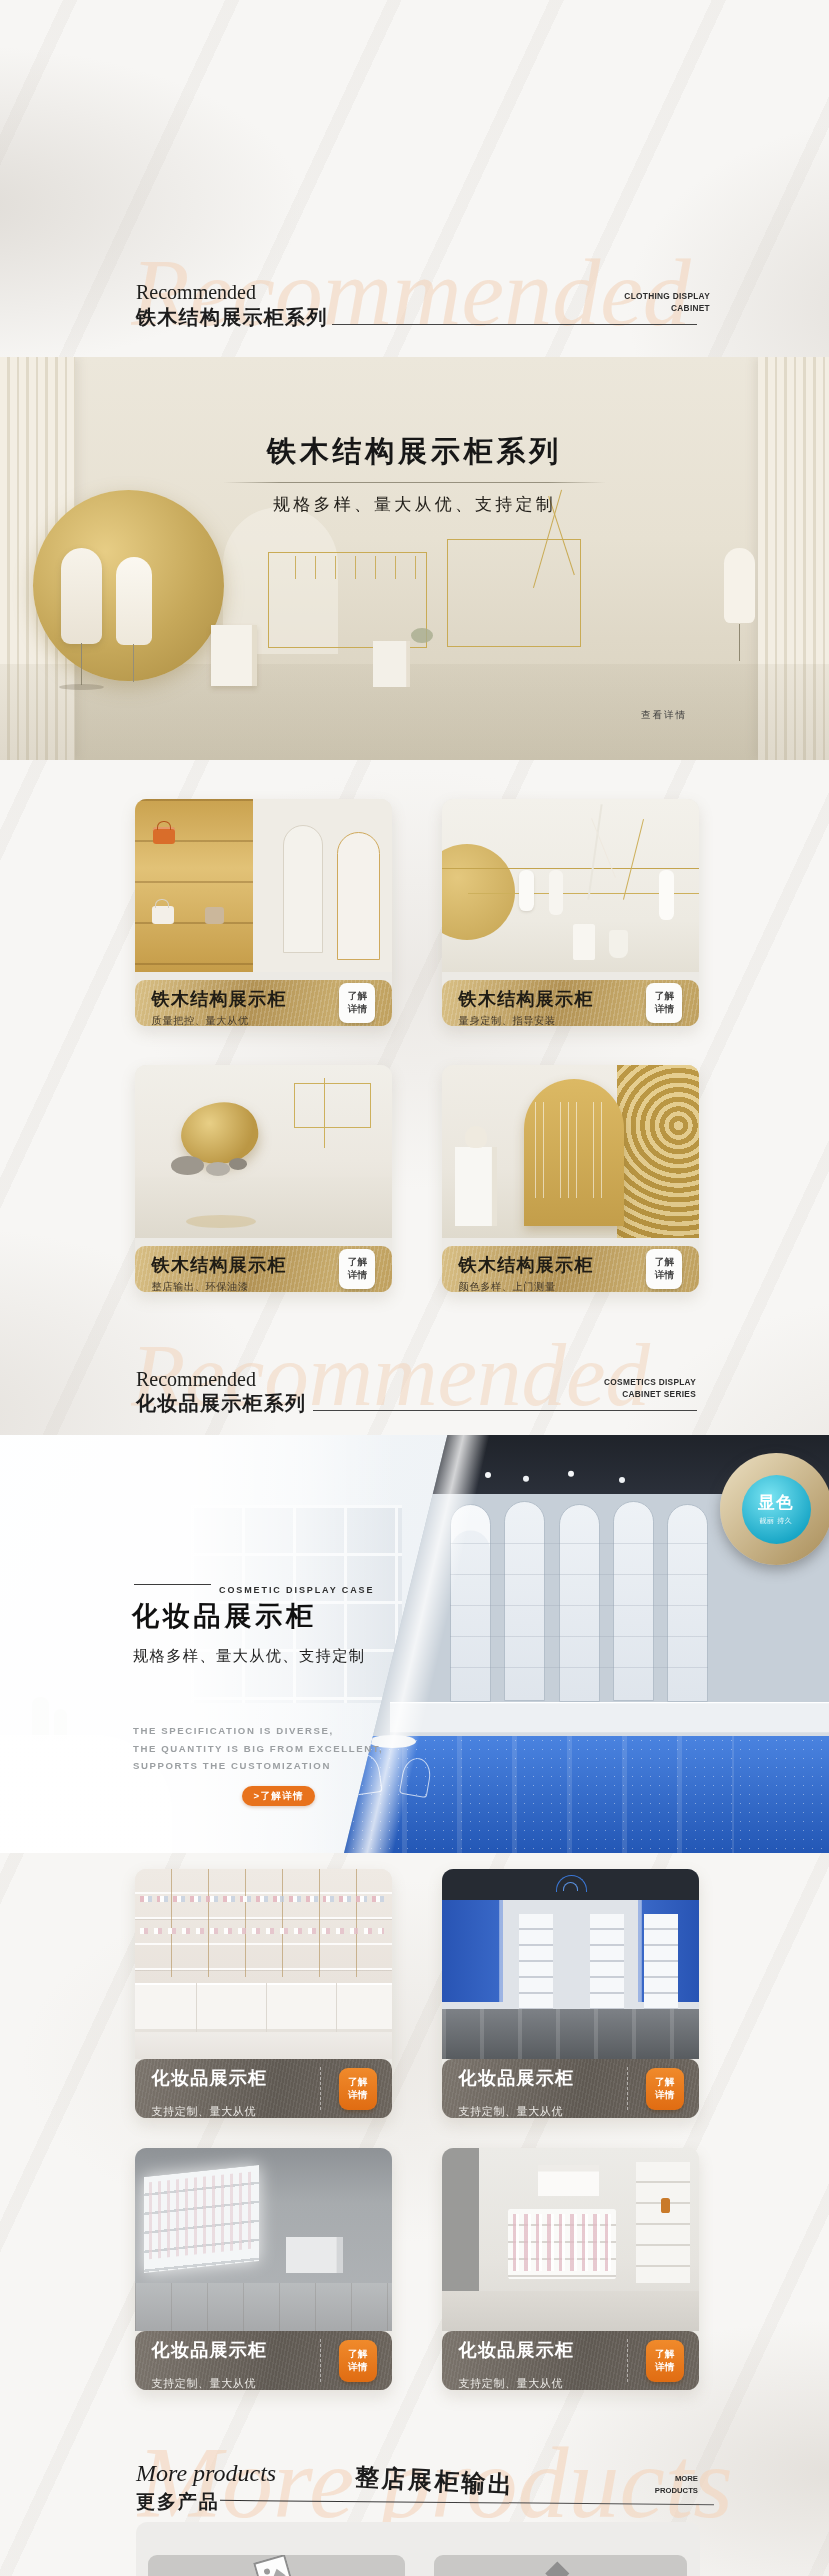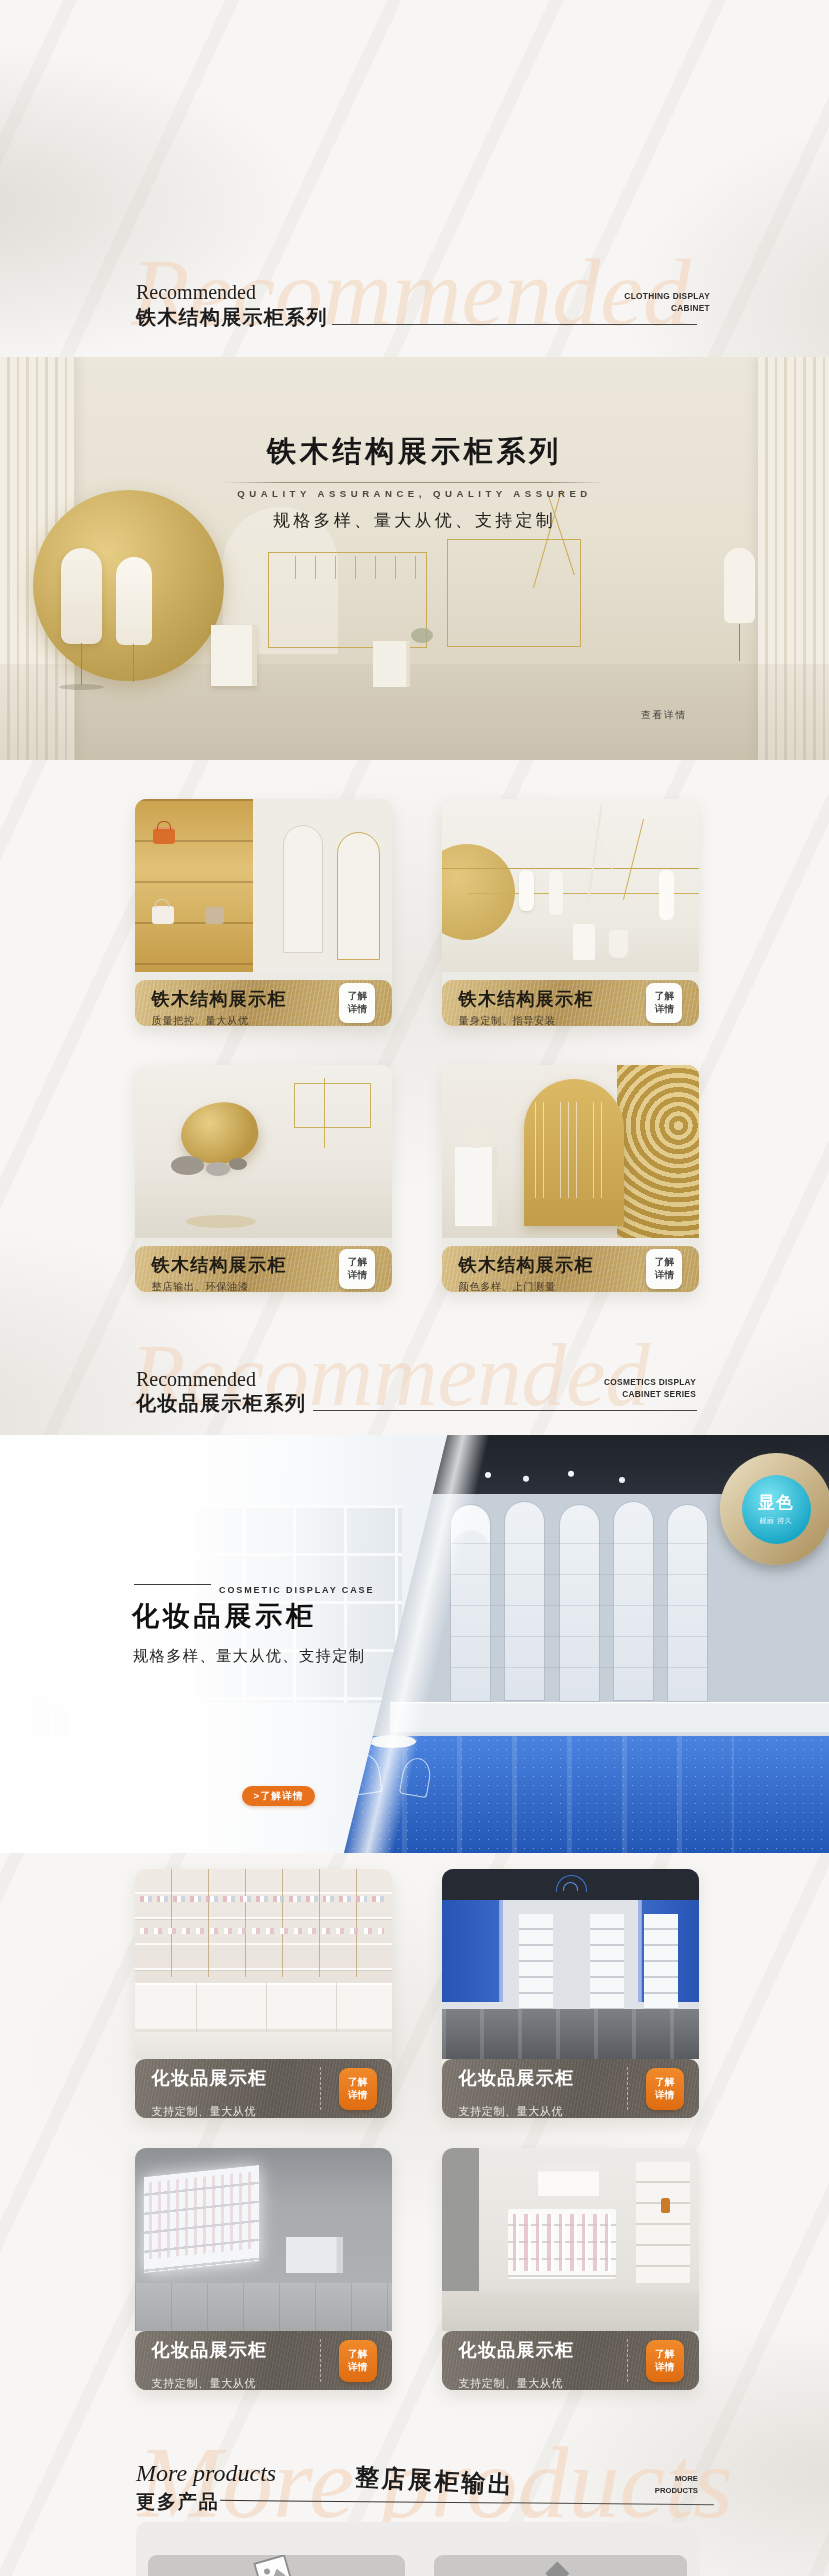"QUALITY ASSURANCE, QUALITY ASSURED" div.b1-en { html: <div>QUALITY ASSURANCE, QUALITY ASSURED</div> -> none }
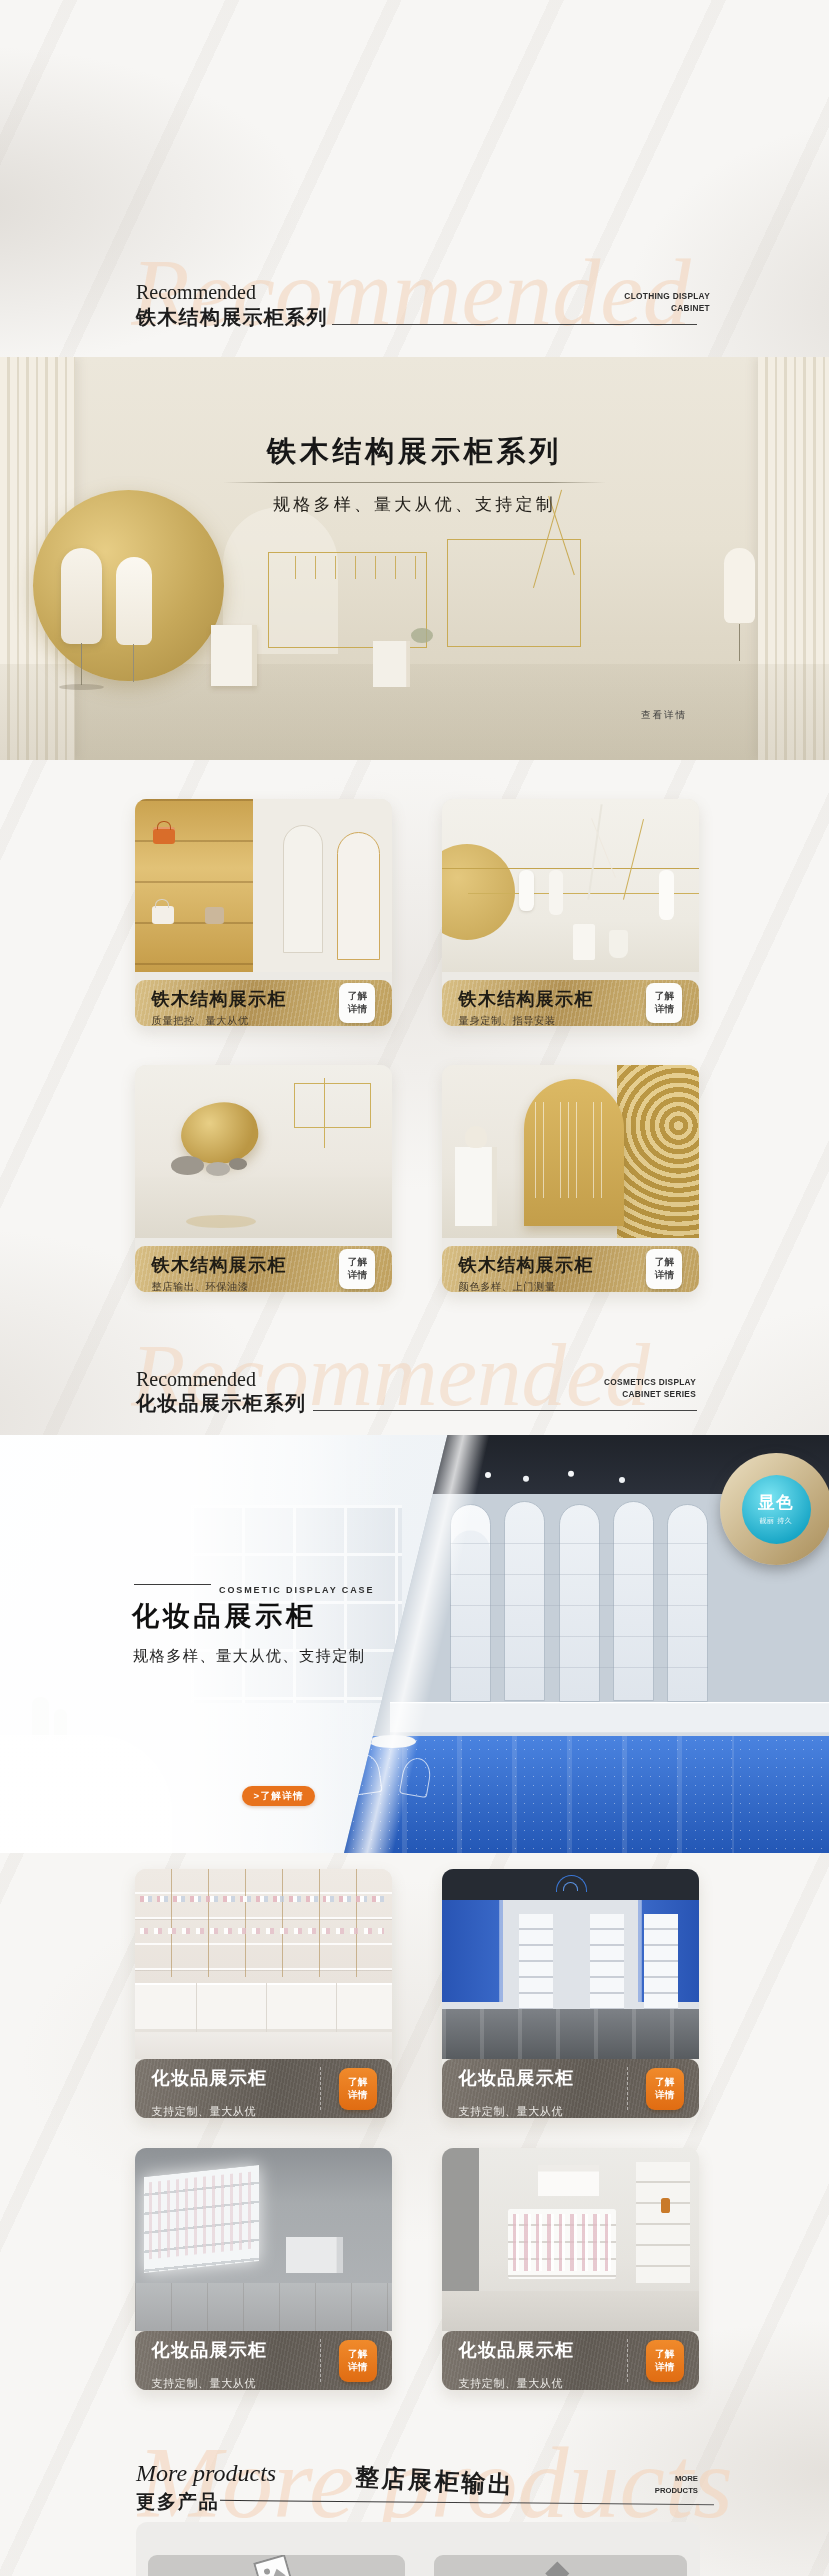"THE SPECIFICATION IS DIVERSE," div.b2-en { html: none -> <div> <span>THE SPECIFICATION IS DIVERSE,</span><br> <span>THE QUANTITY IS BIG FROM EXCELLENT,</span><br> <span>SUPPORTS THE CUSTOMIZATION</span> </div> }
